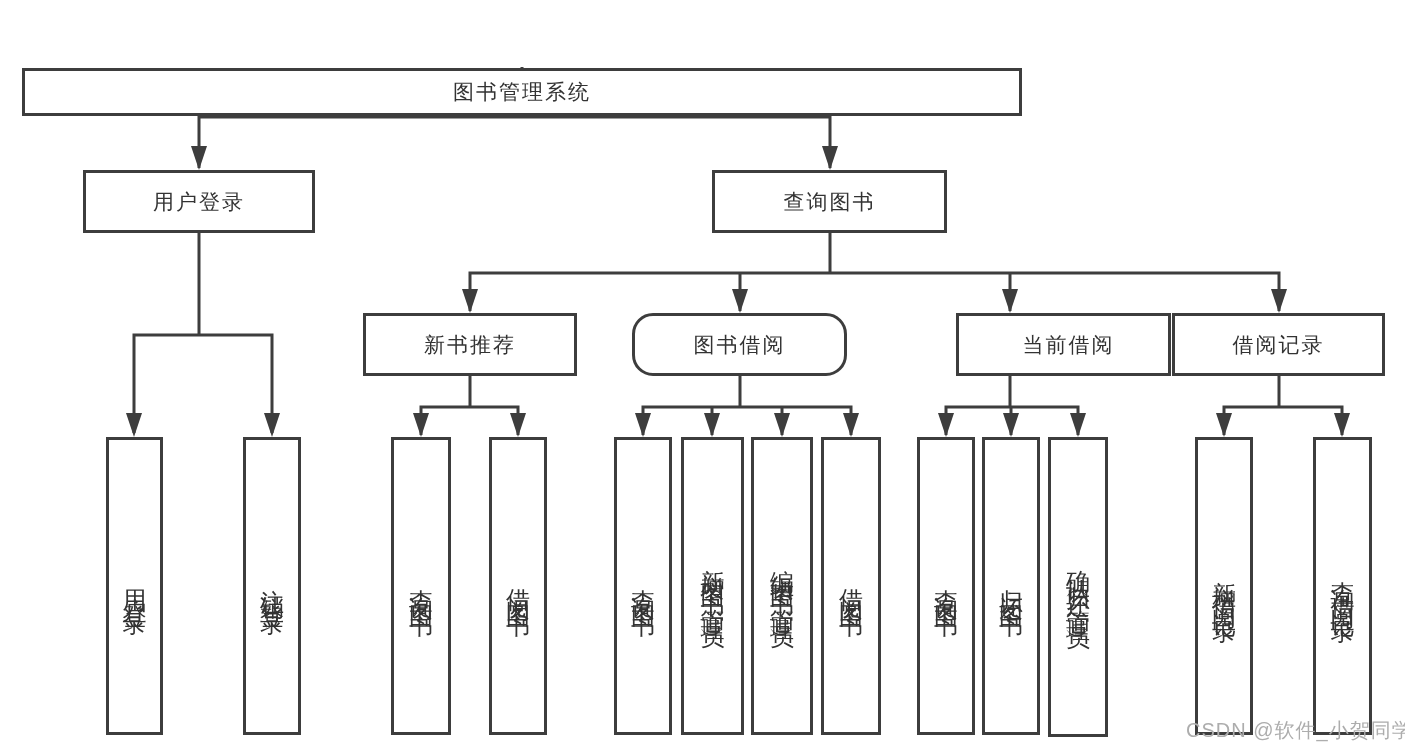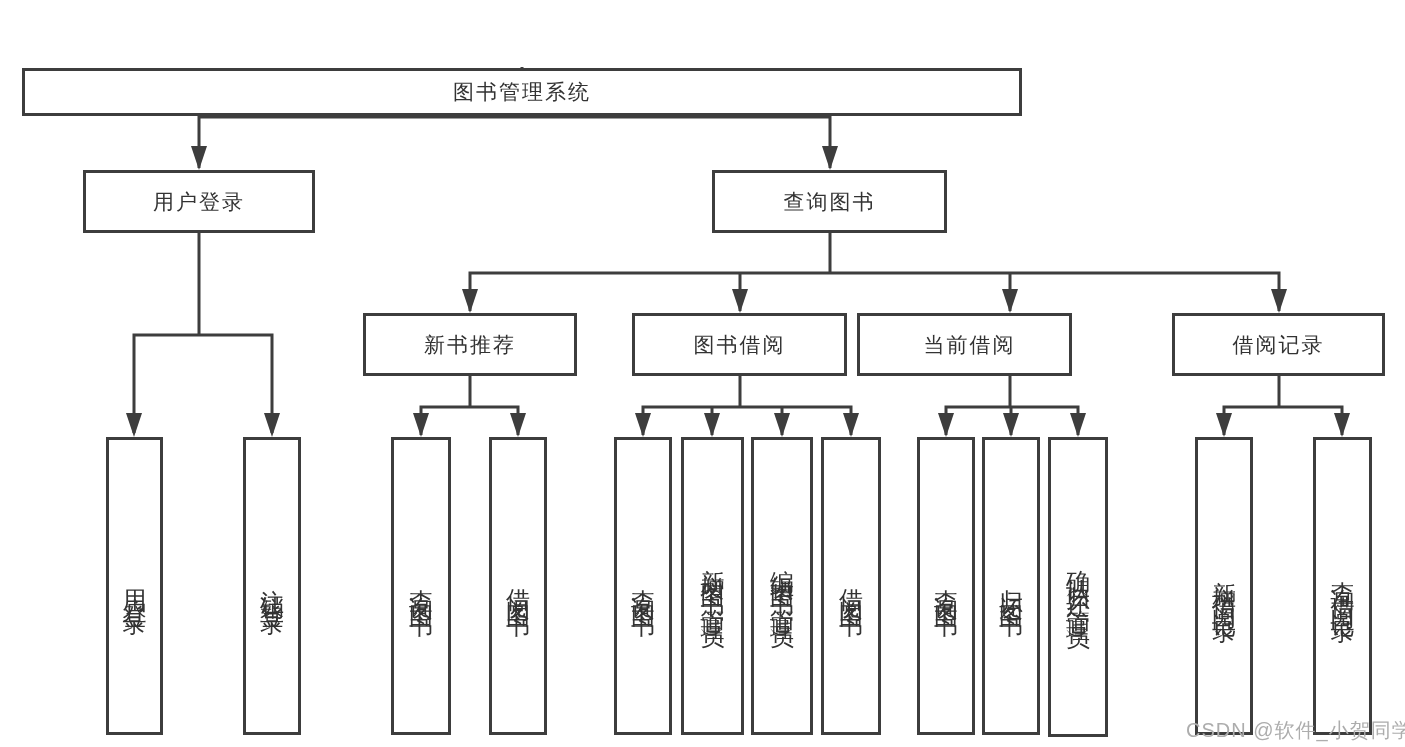"图书借阅" #n-book-borrow { border-radius: none -> 21px }
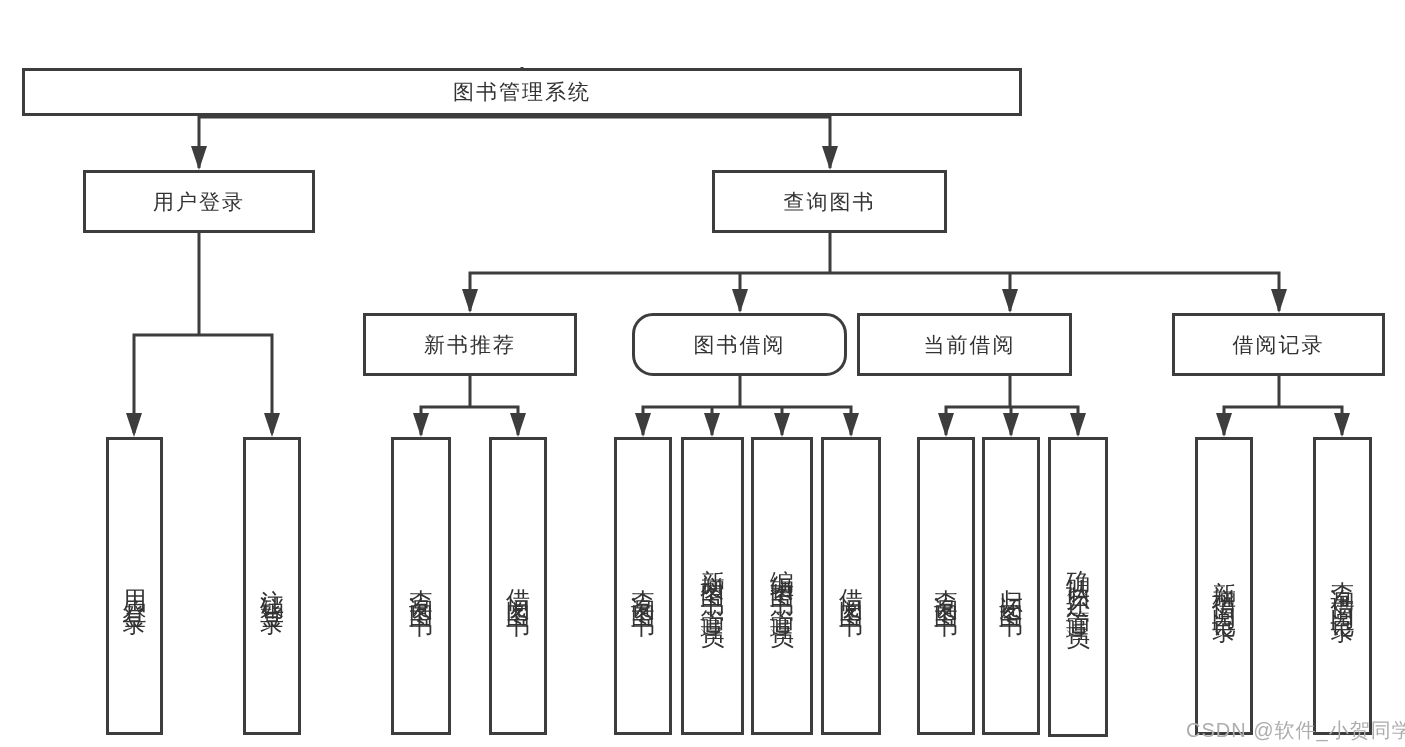"当前借阅" #n-current-borrow { left: 857px -> 956px }
